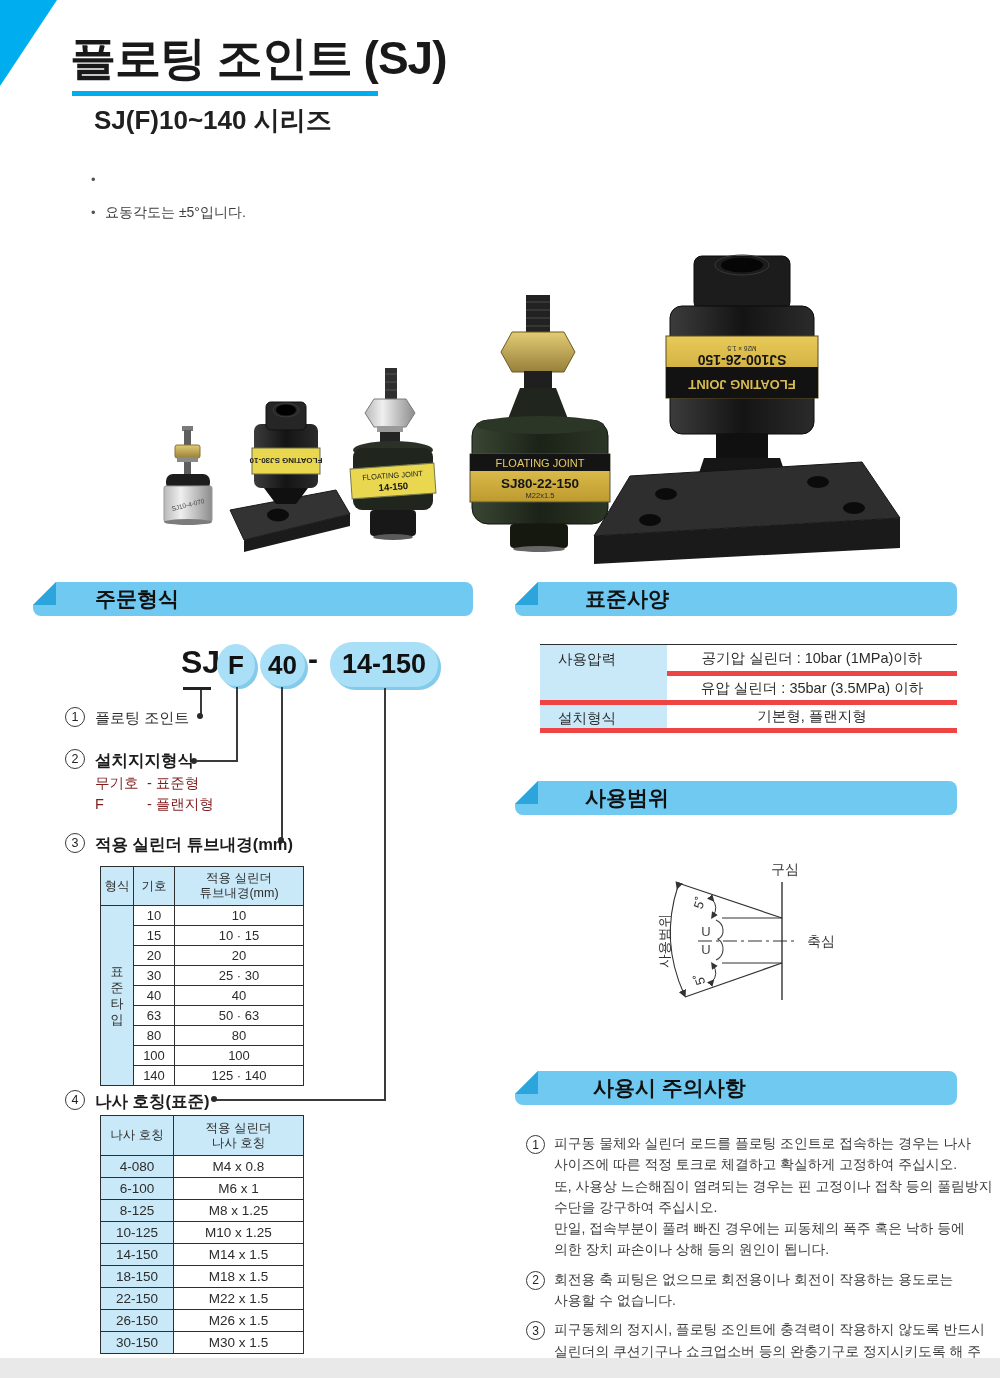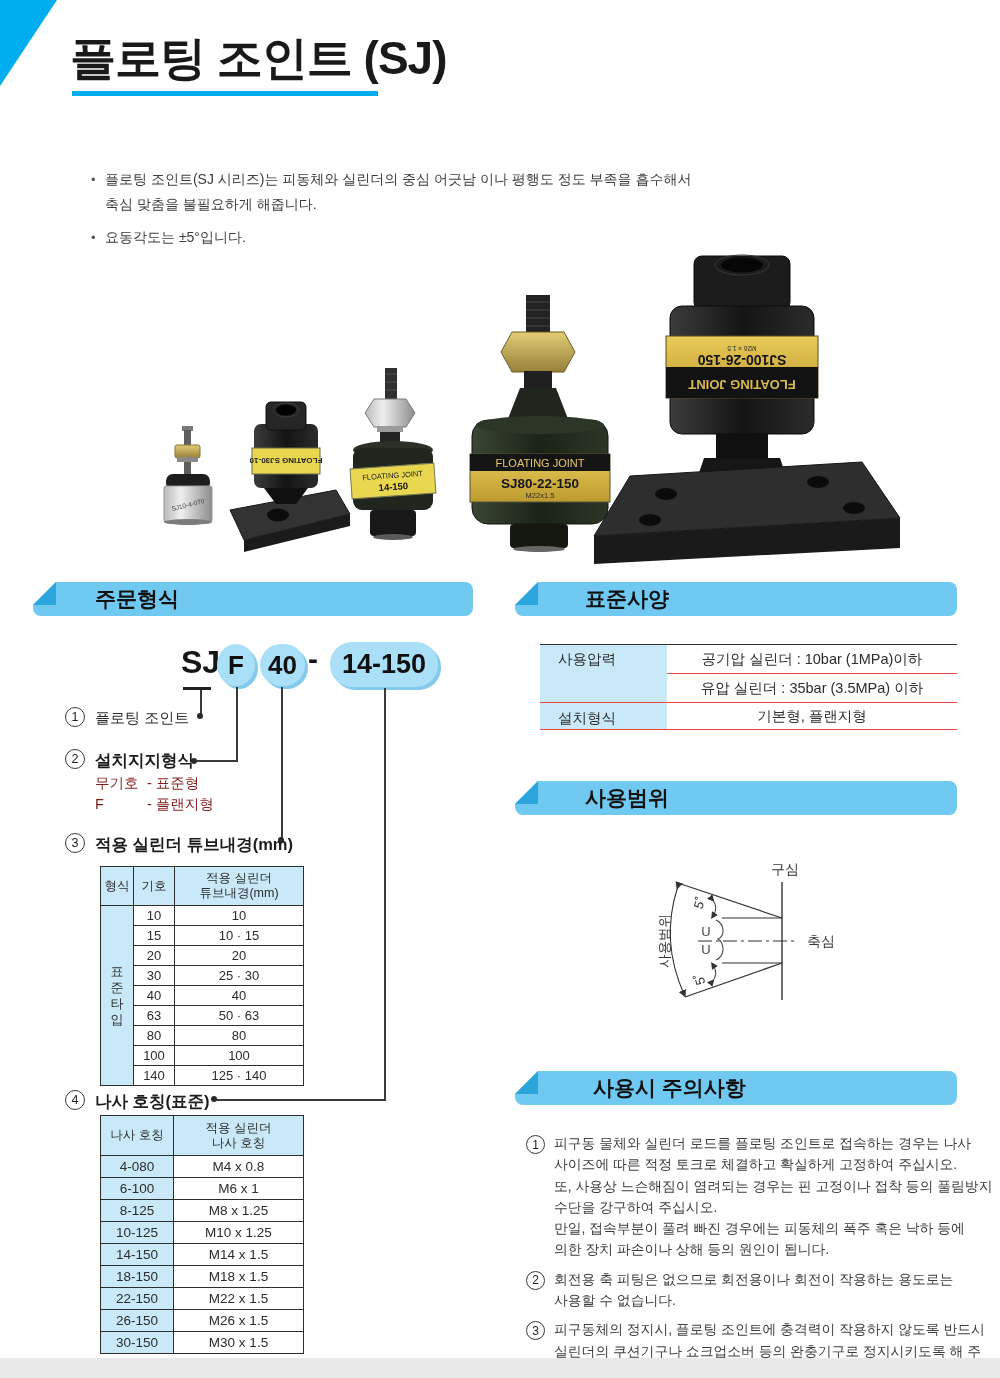"SJ(F)10~140 시리즈" div.abs { html: none -> <div>SJ(F)10~140 시리즈</div> }
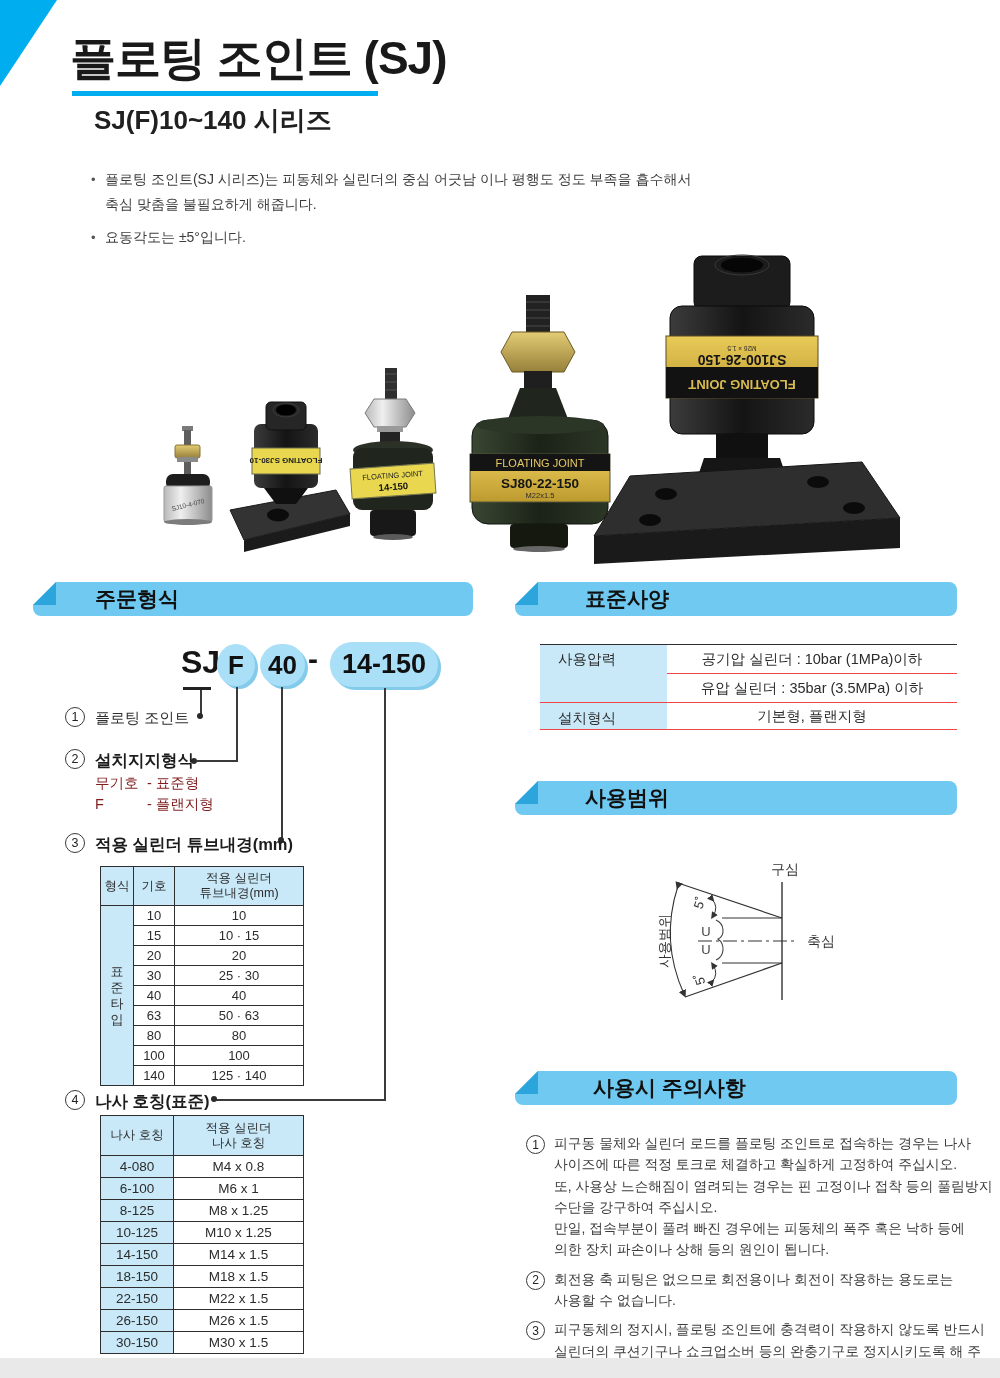"플로팅 조인트(SJ 시리즈)는 피동체와 실린더의" div.intro-text { html: <div>플로팅 조인트(SJ 시리즈)는 피동체와 실린더의 중심 어긋남 이나 평행도 정도 부족을 흡수해서 축심 맞춤을 불필요하게 해줍니다.</div> -> none }
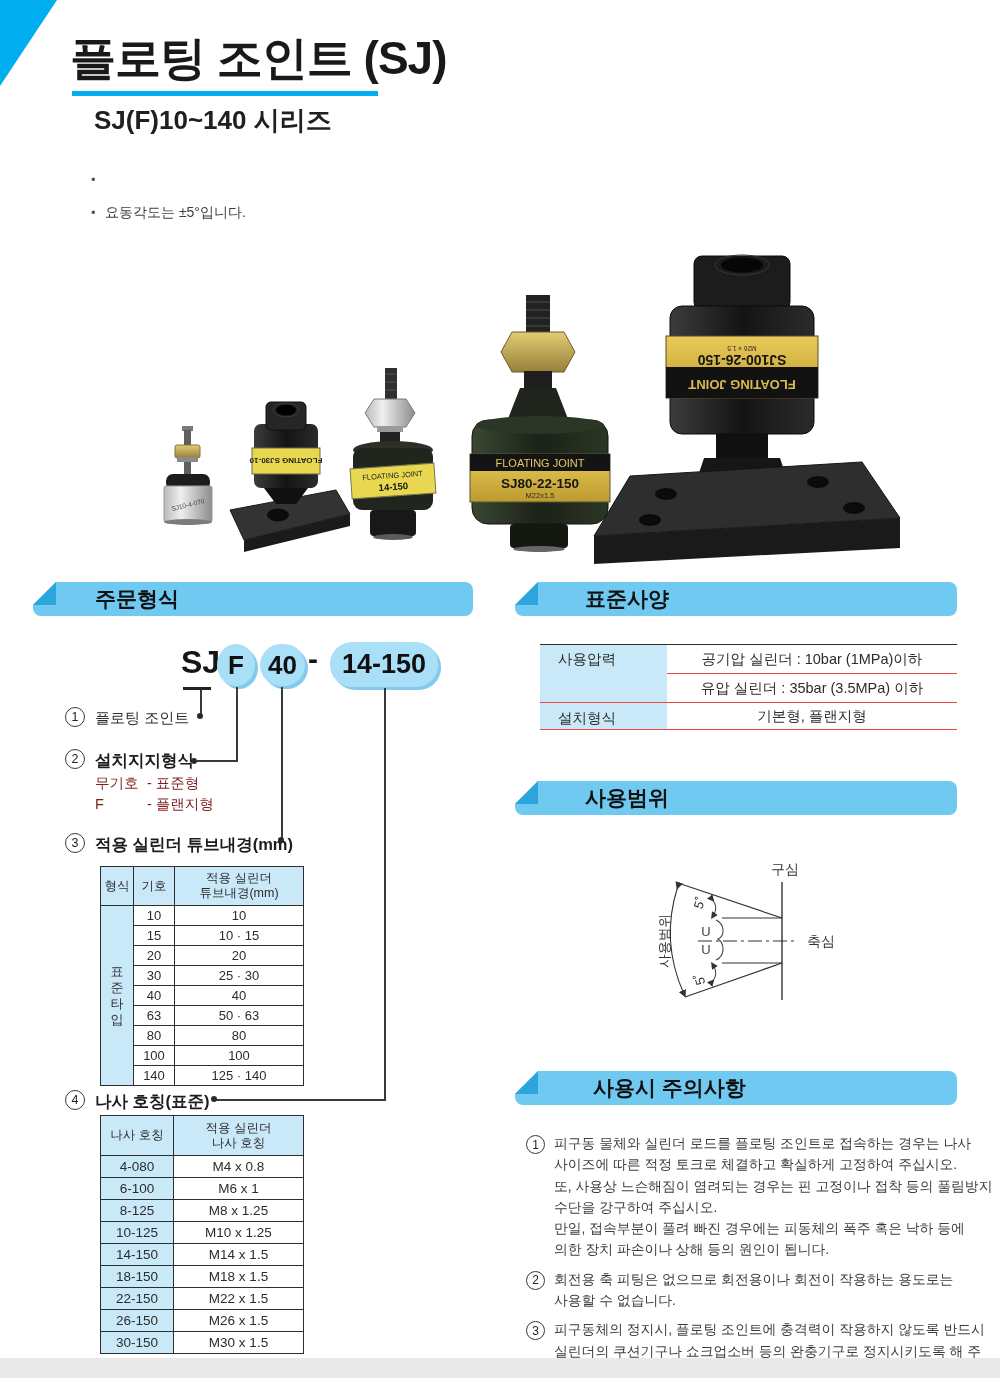"사용압력" #spec-table td { border-bottom: 1px solid #ef4444 -> 5px solid #ef4444 }
